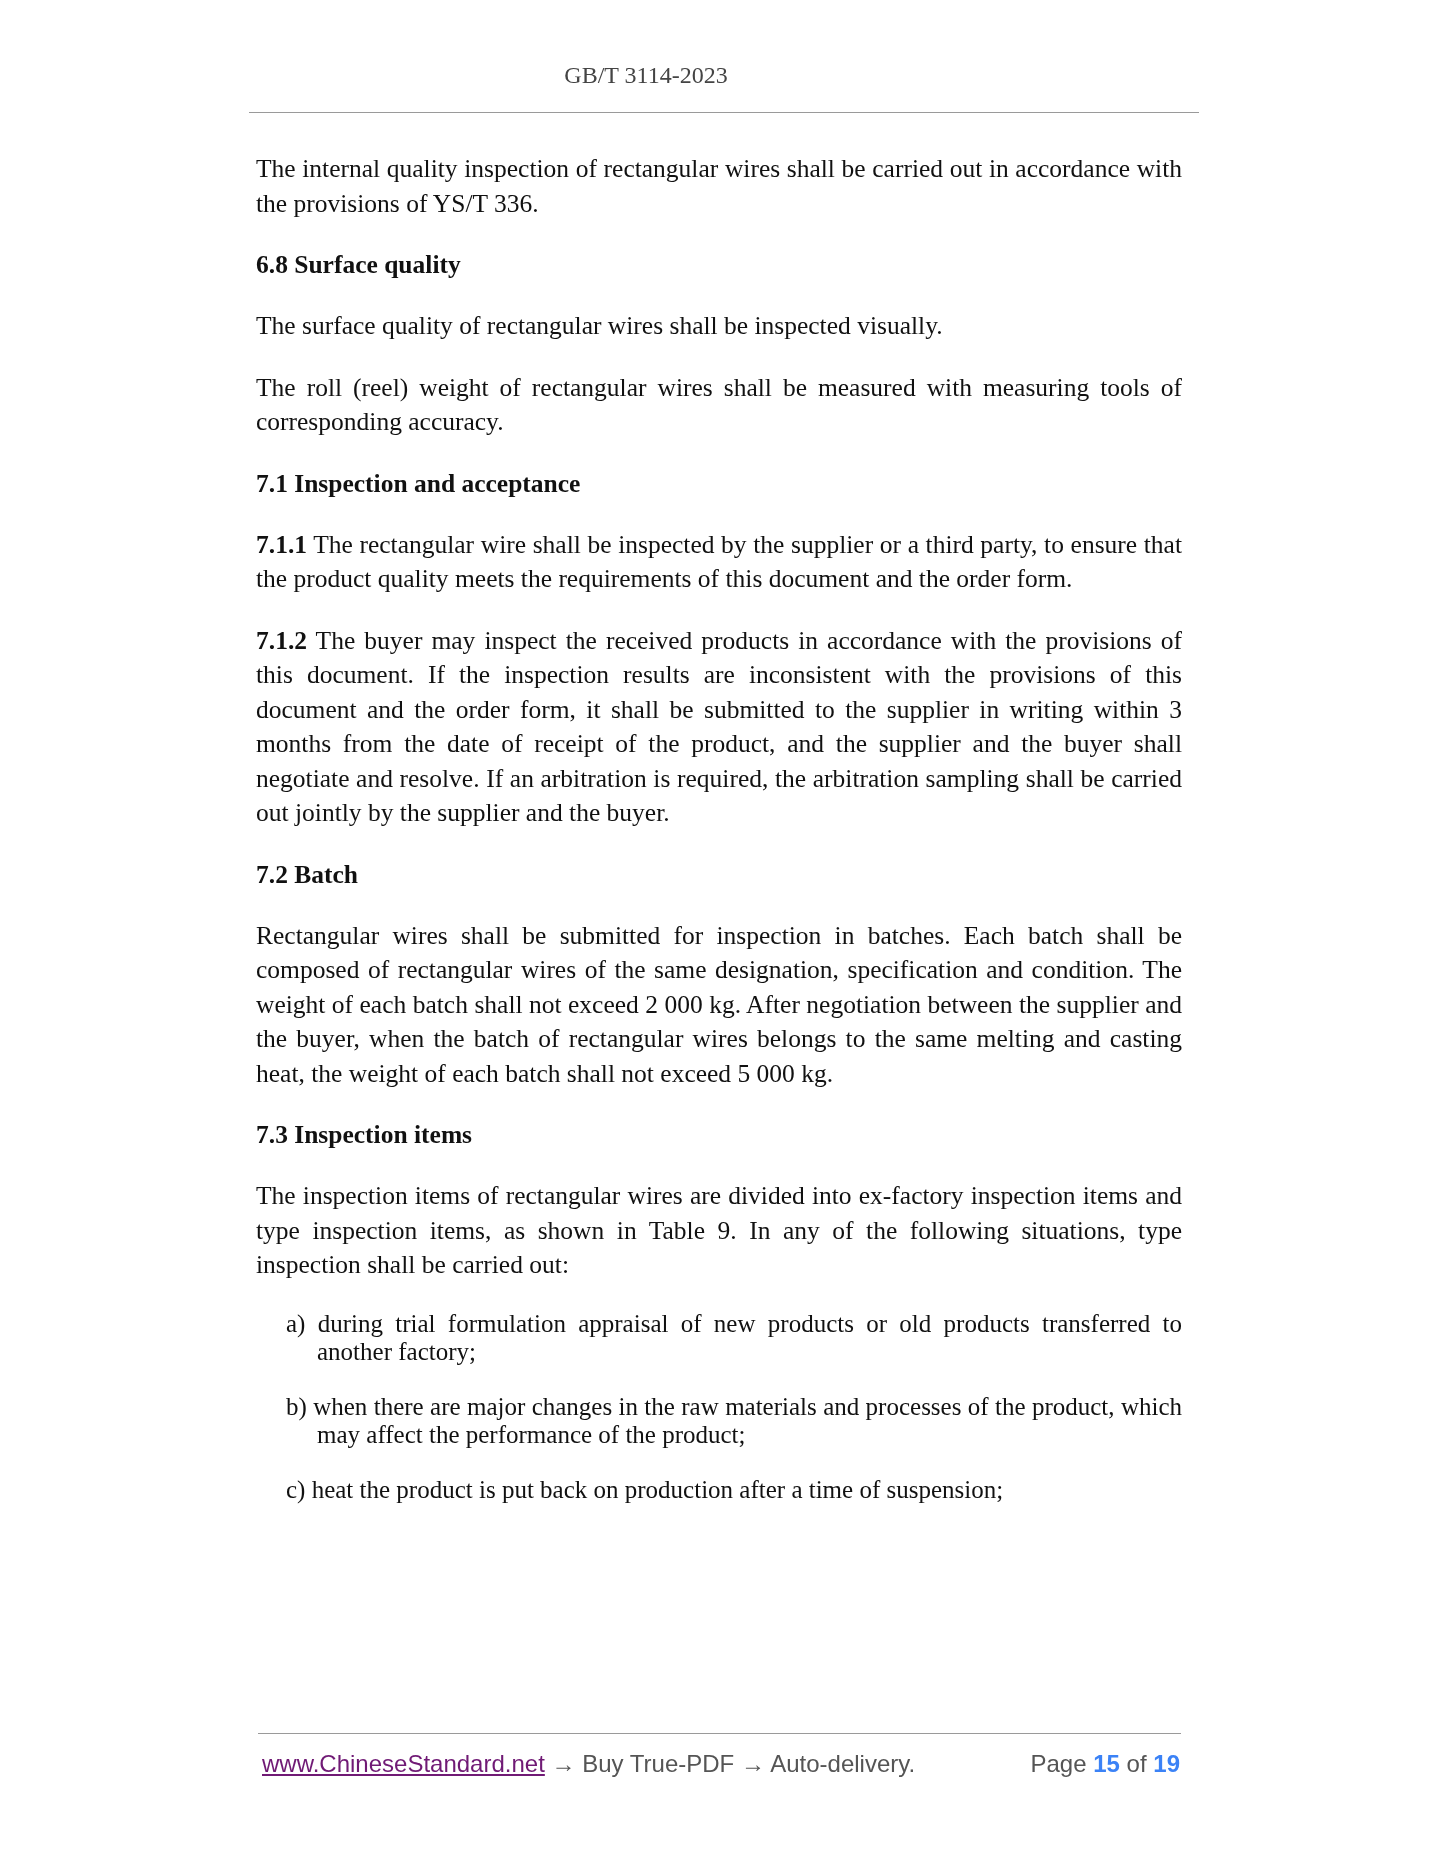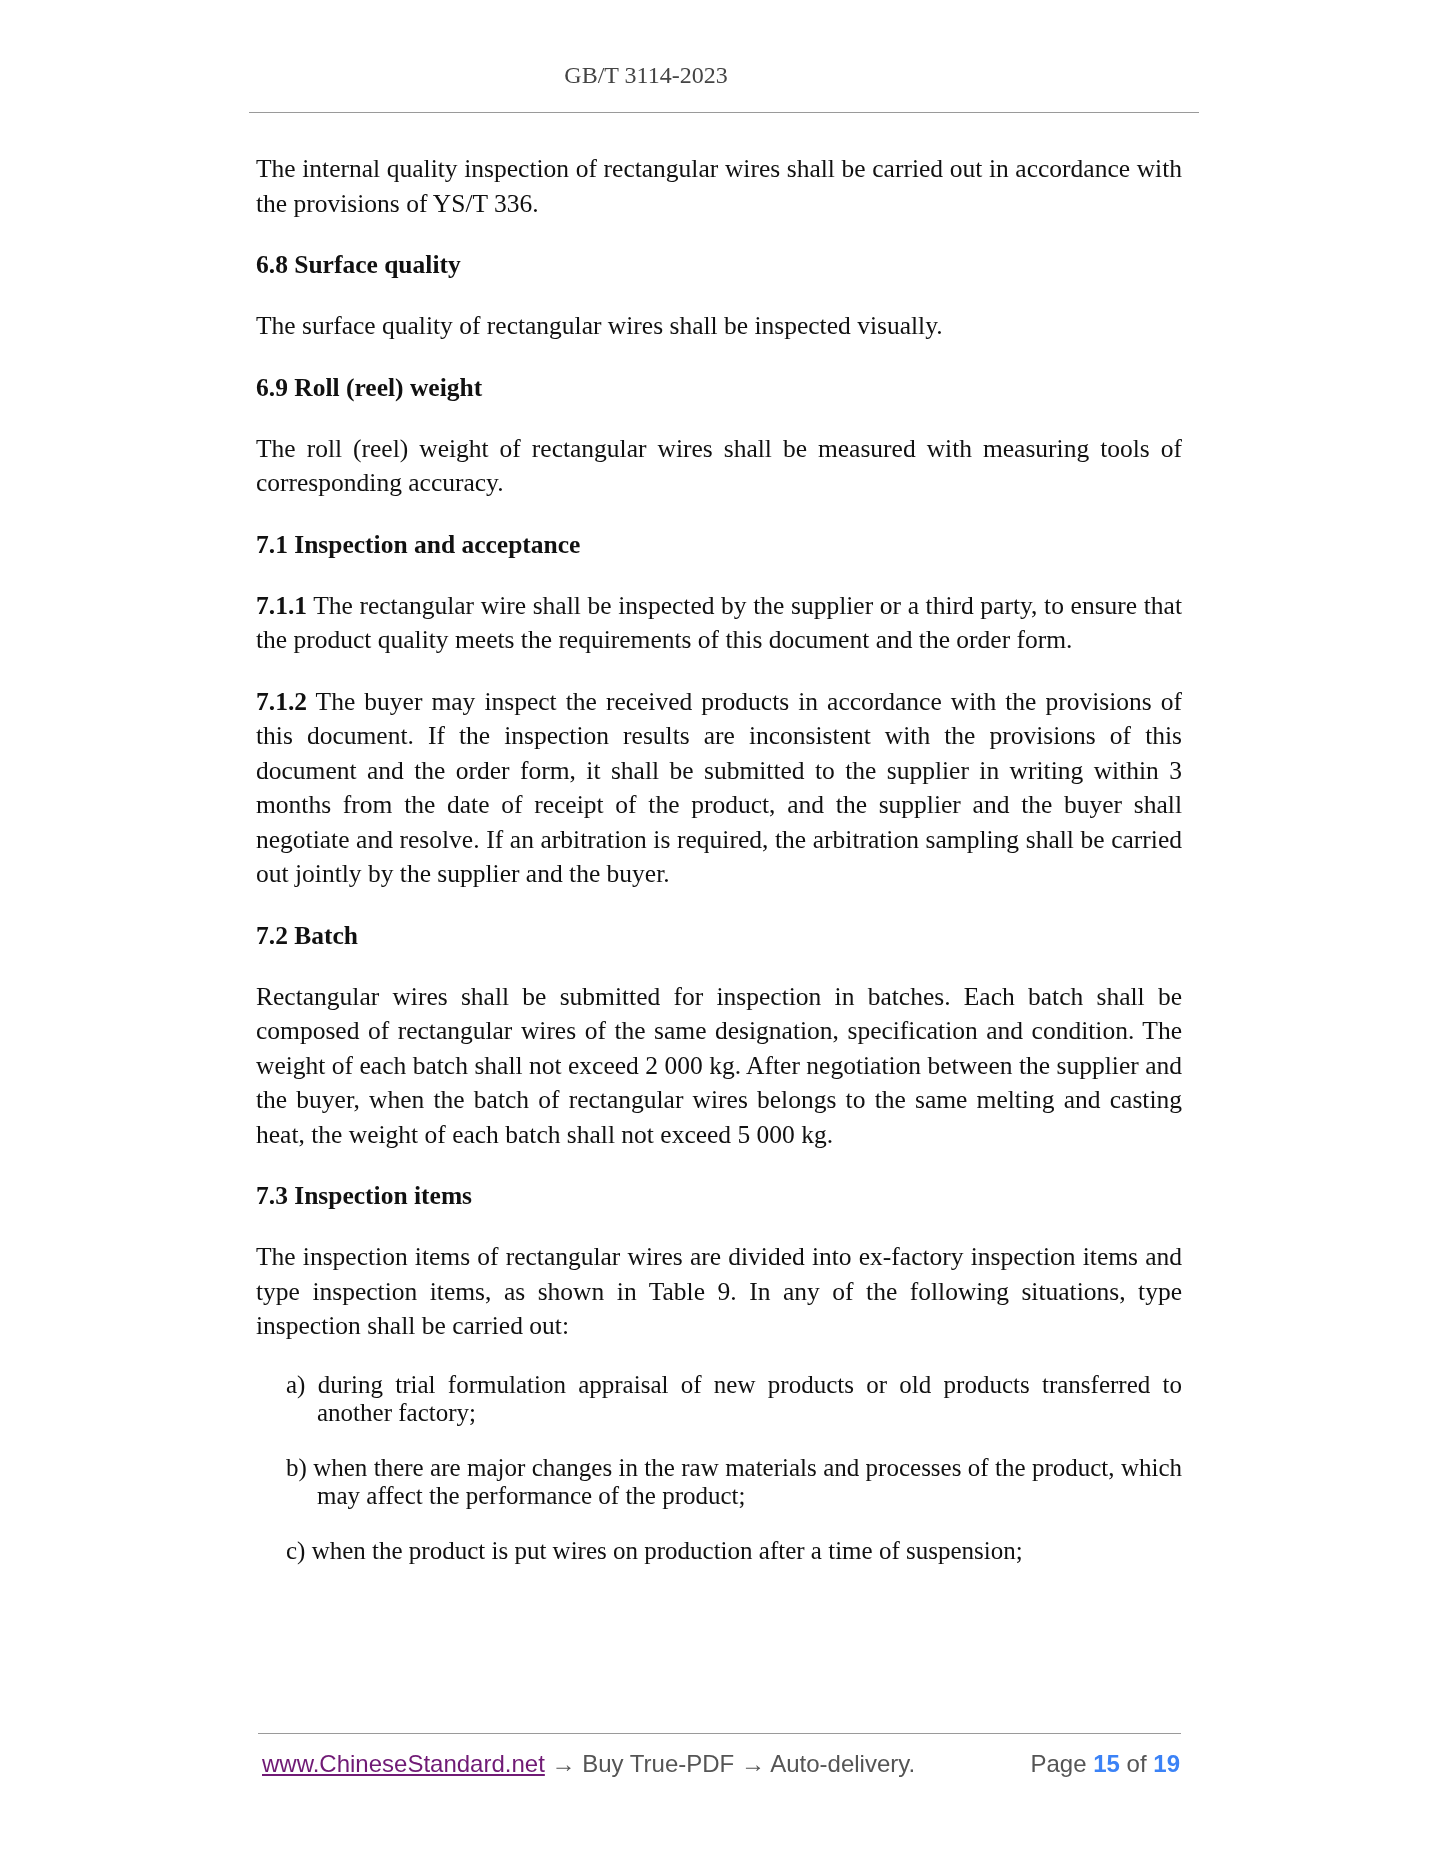"6.9 Roll (reel) weight" div.h2 { html: <div>6.9 Roll (reel) weight</div> -> none }
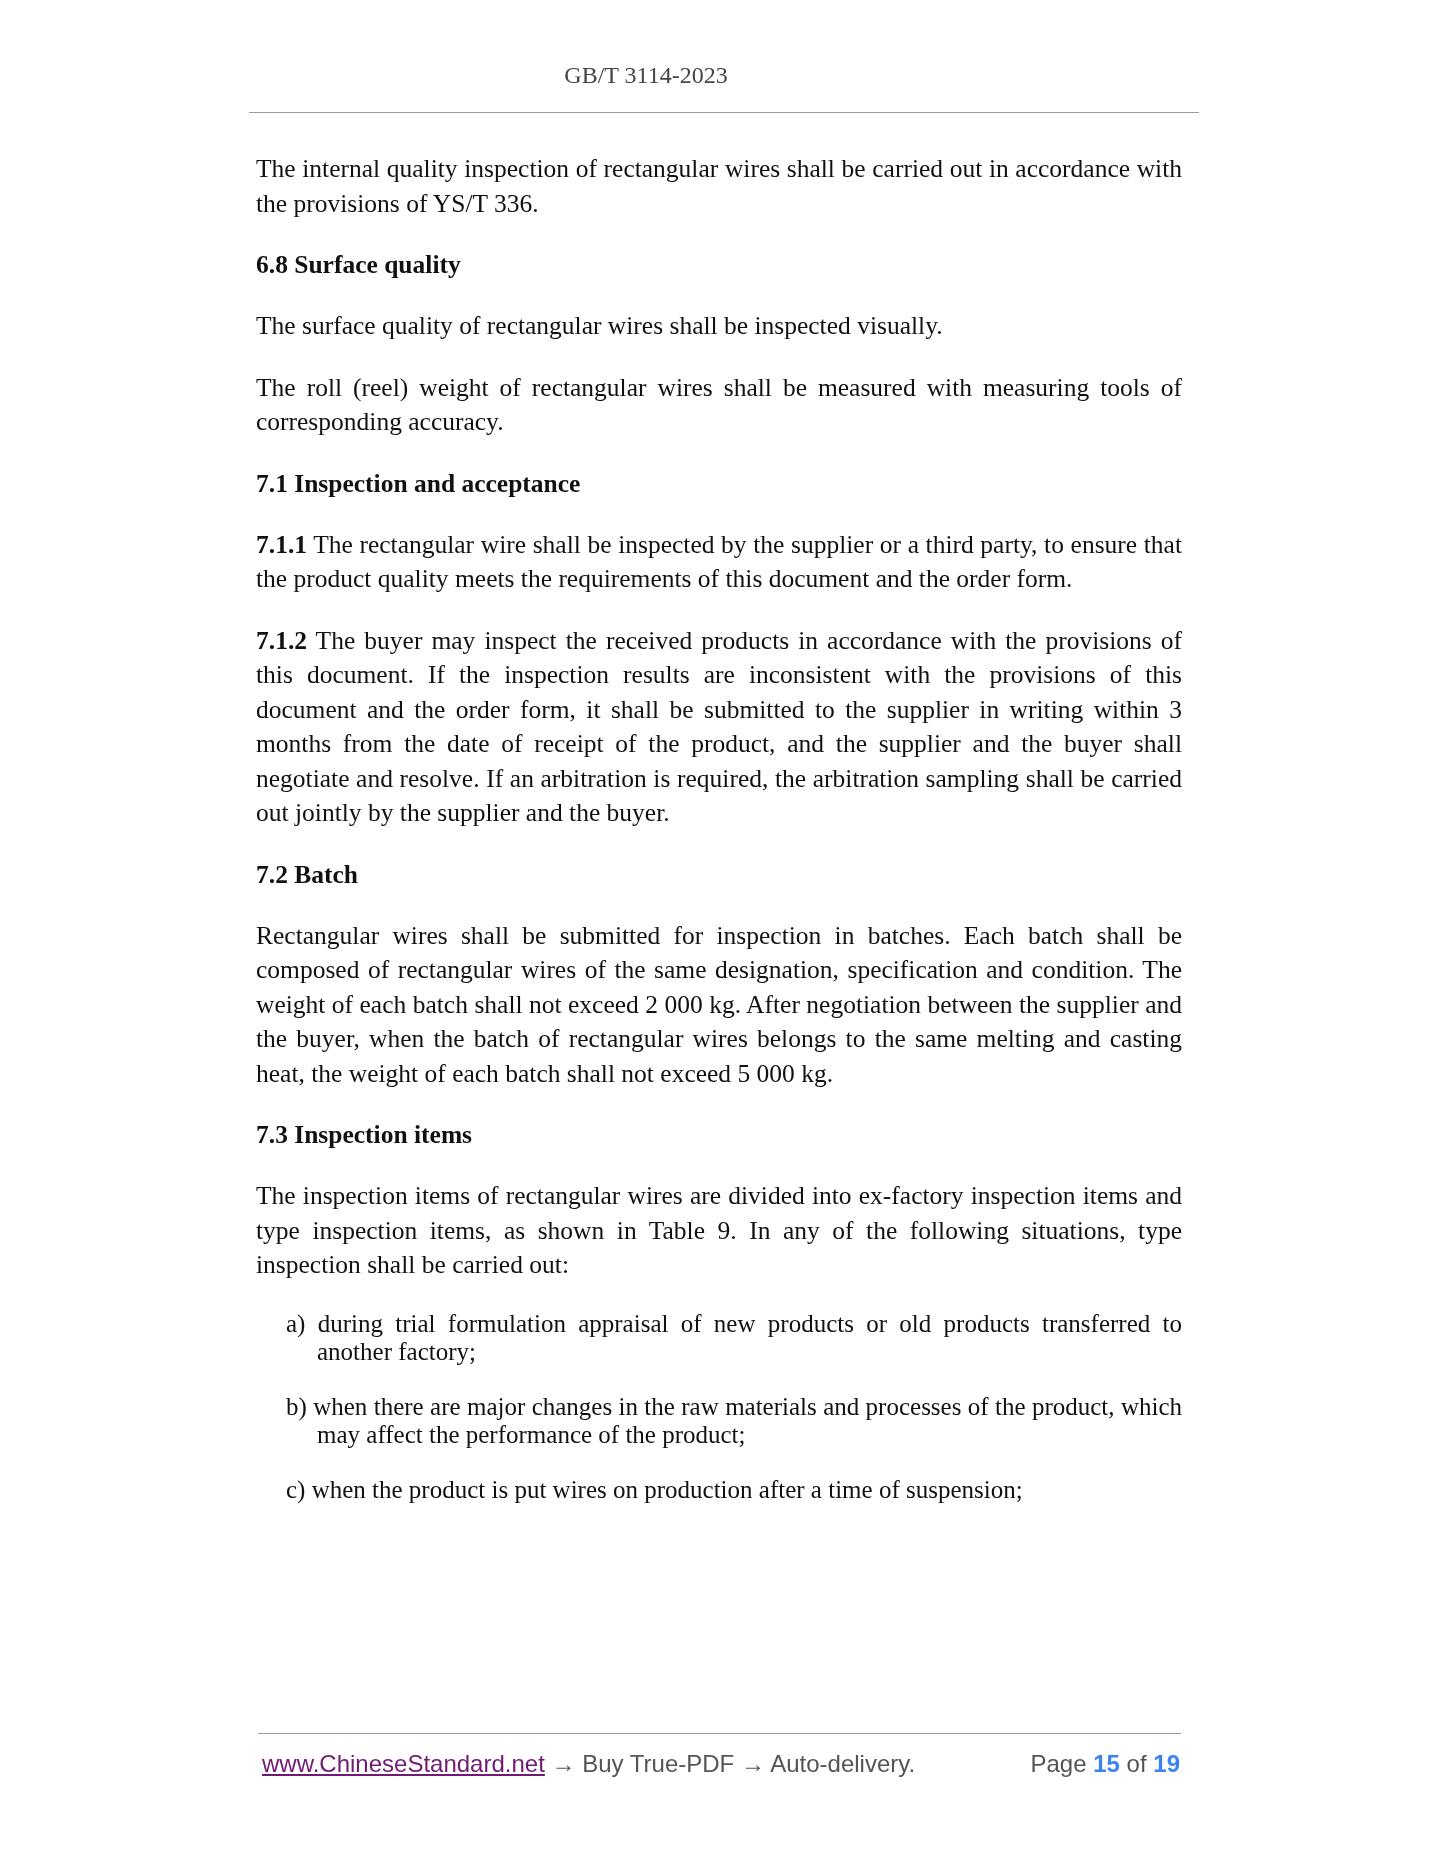"c) when the product is" div.list-item { text: when the product is put wires -> heat the product is put back }
